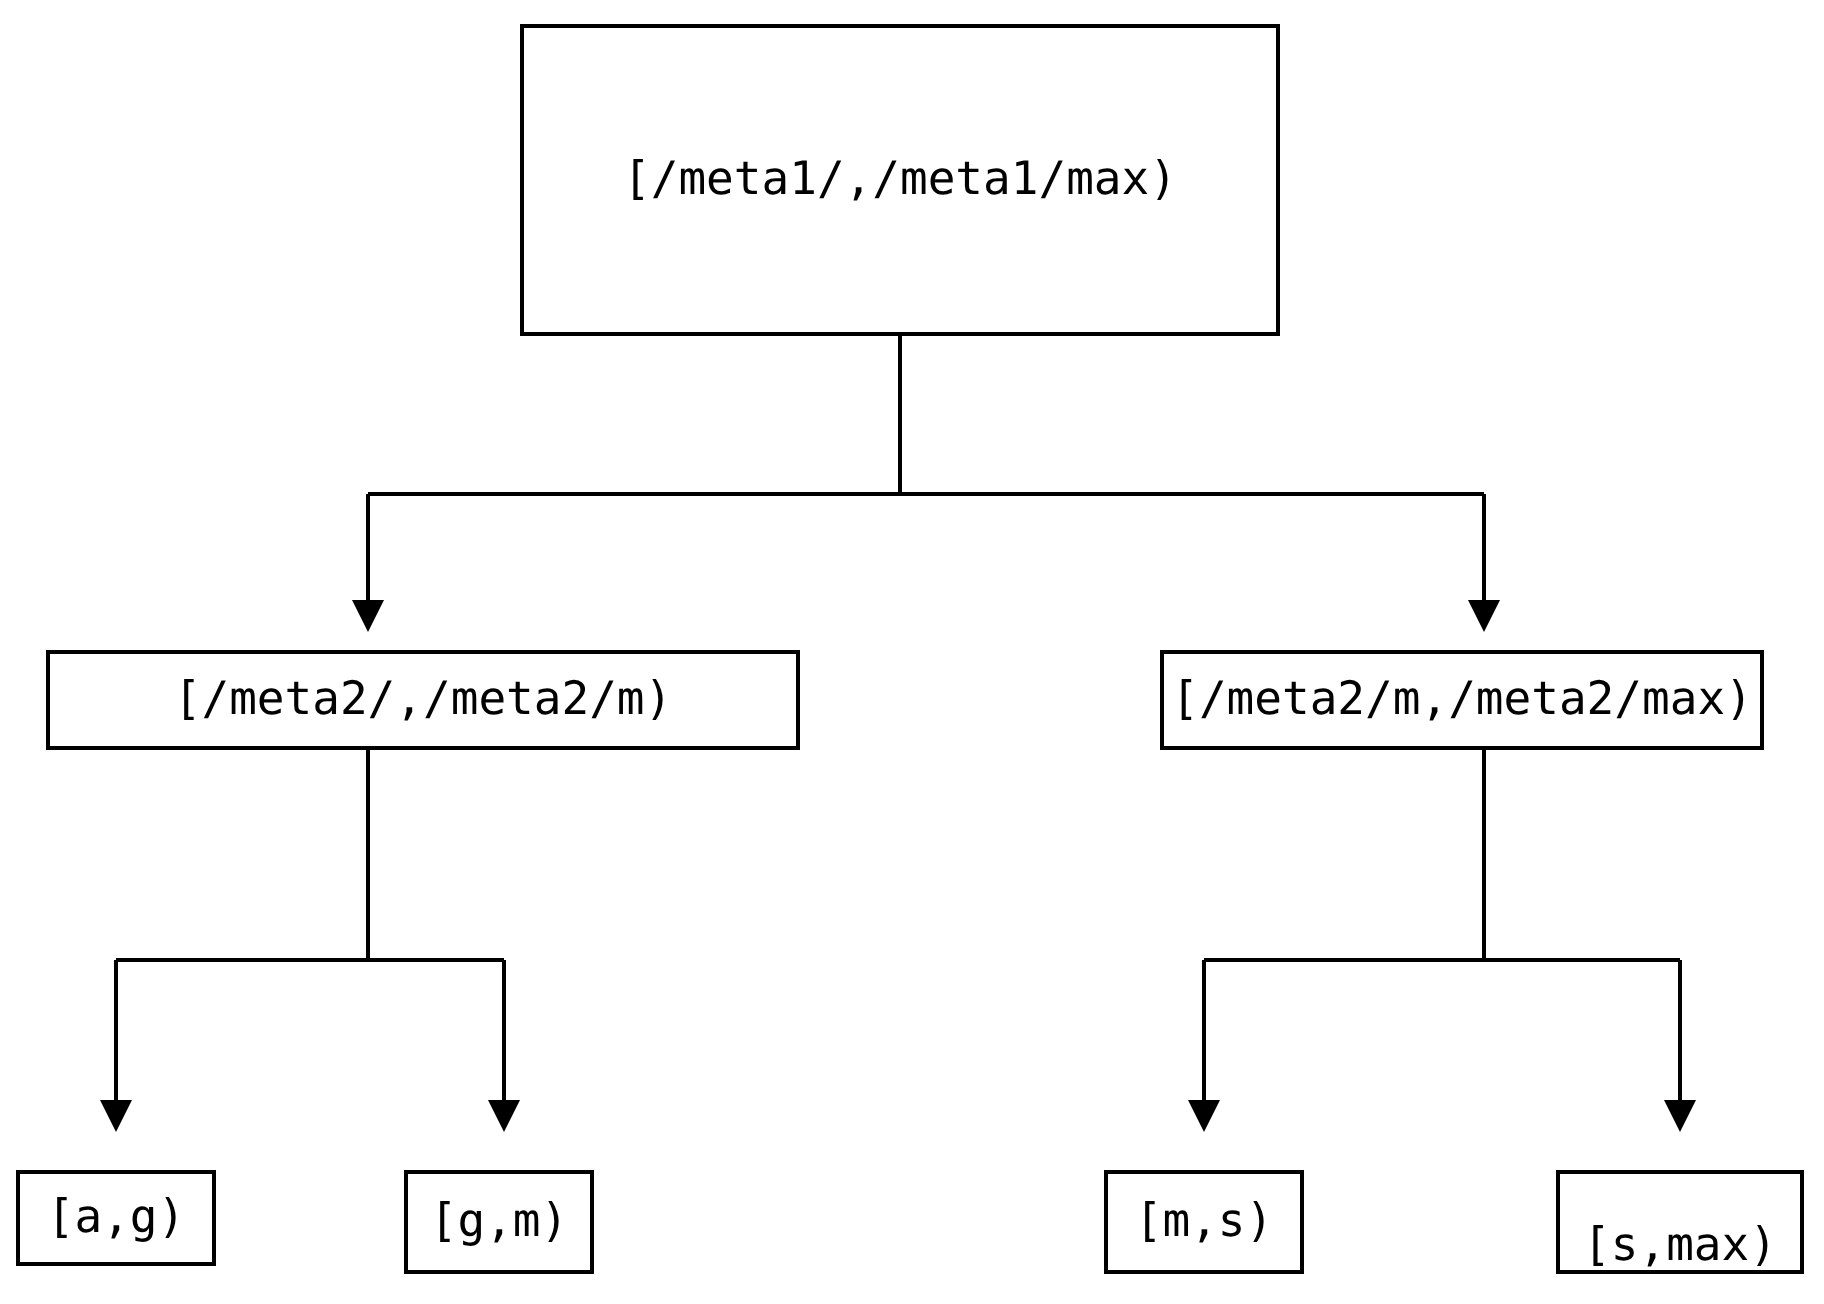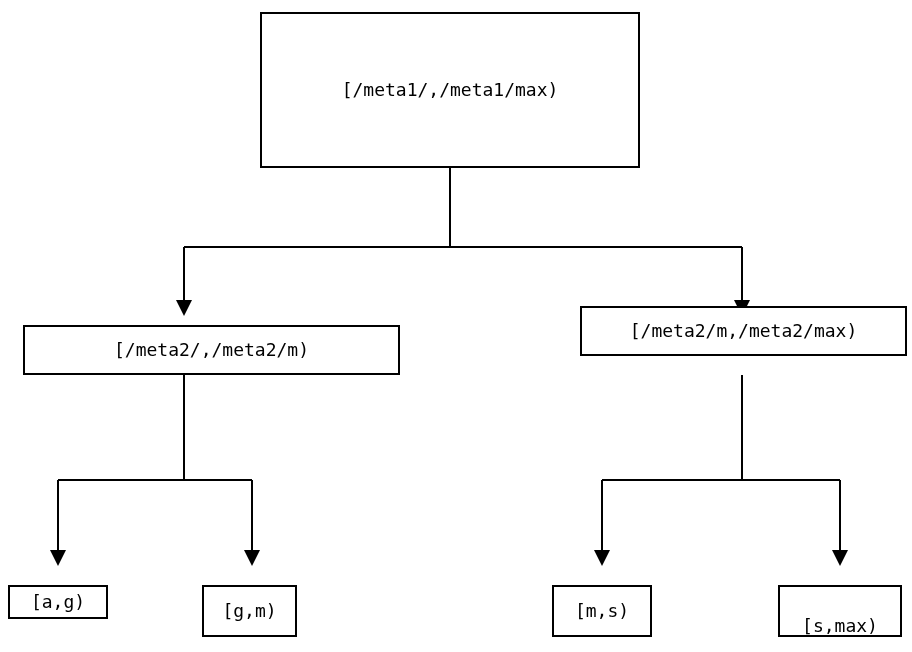"[/meta1/,/meta1/max)" .node { font-size: 18px -> 23px }
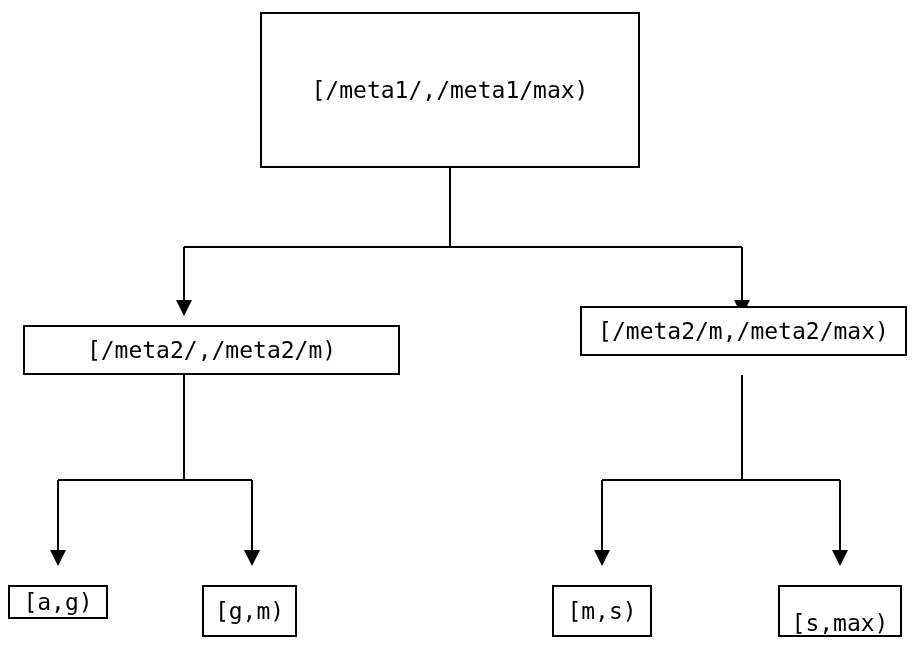"[/meta2/m,/meta2/max)" .node-right { top: 306px -> 325px; width: 327px -> 302px }
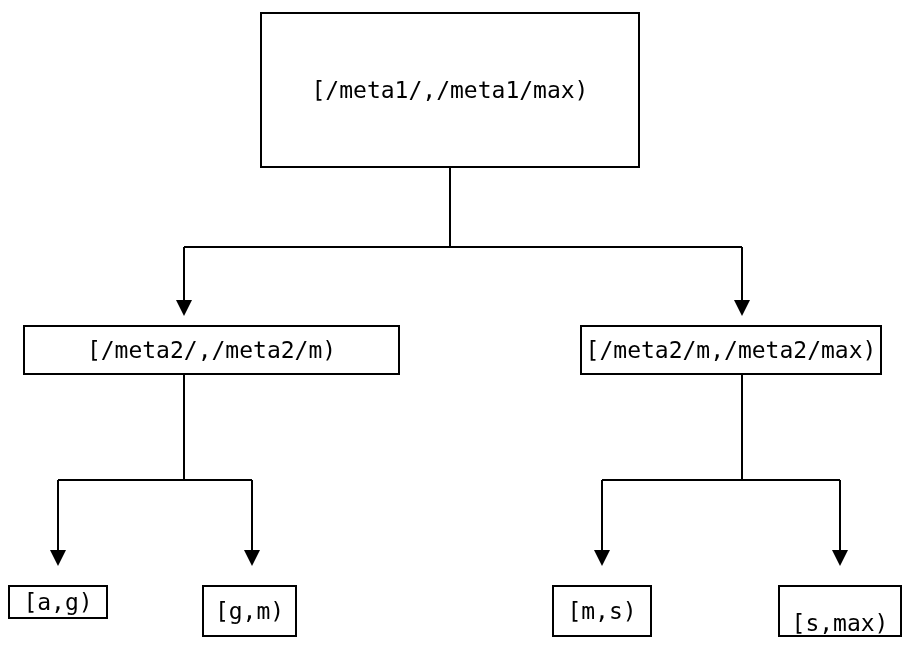"[a,g)" .node-ag { height: 34px -> 48px }
